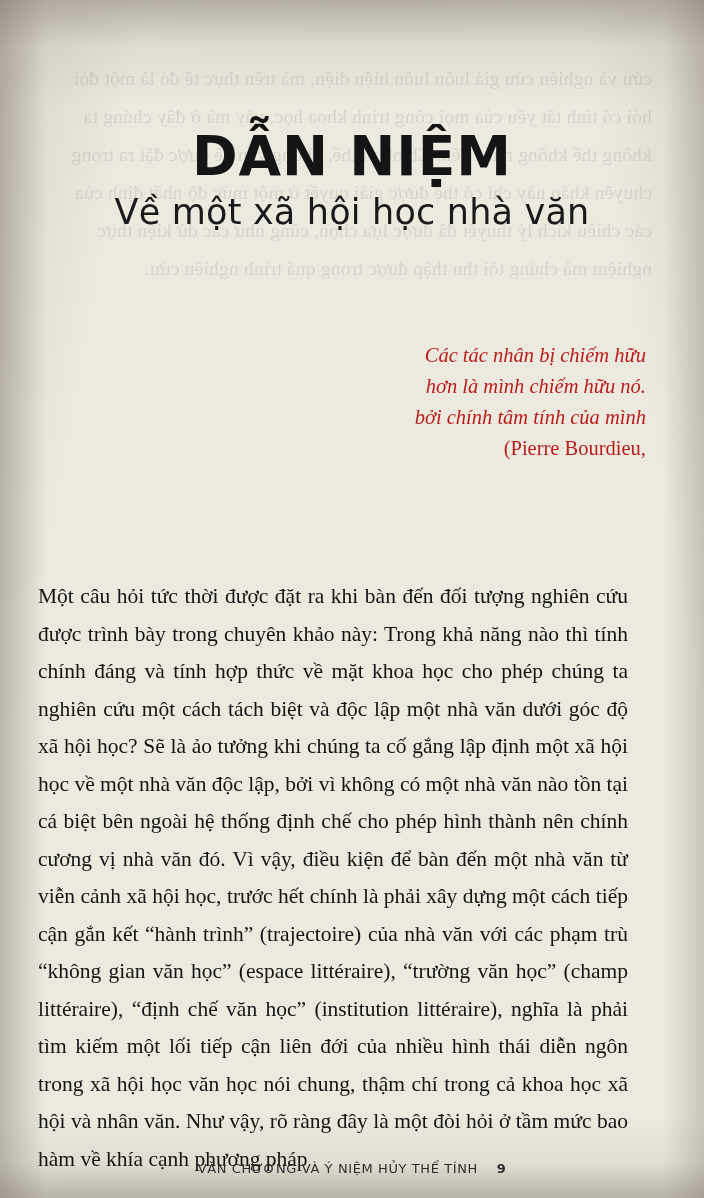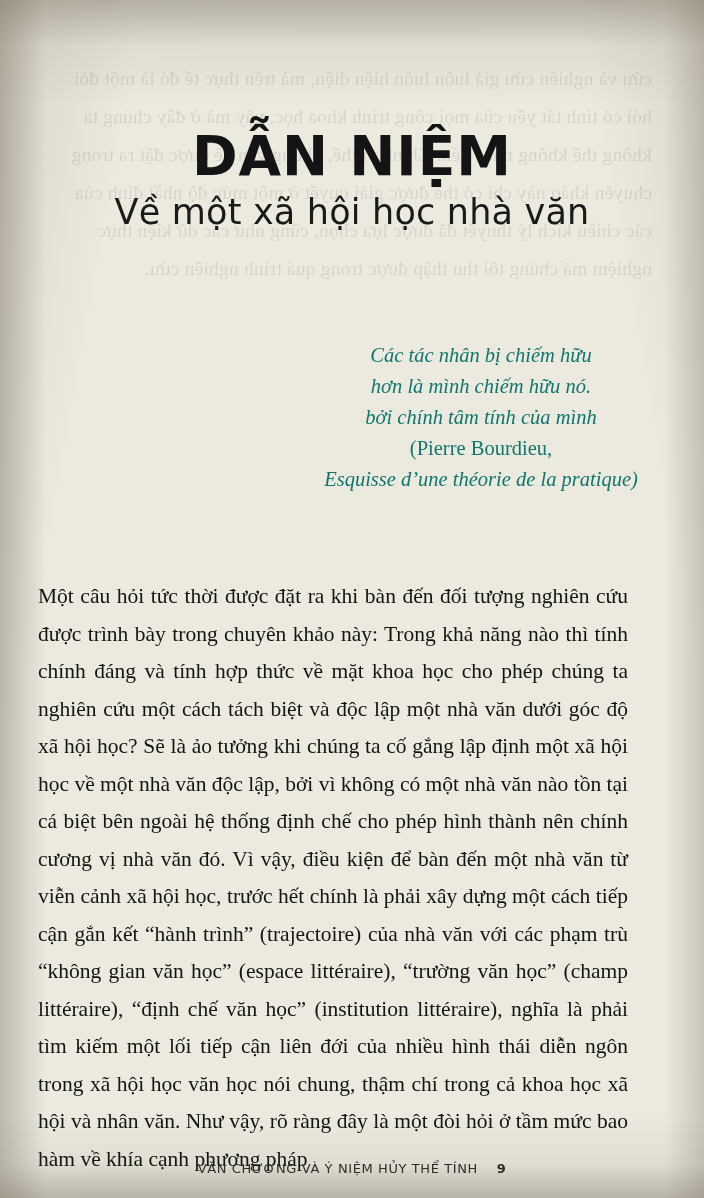"Các tác nhân bị chiếm" .epigraph { color: #0f766e -> #b91c1c; text-align: center -> right }
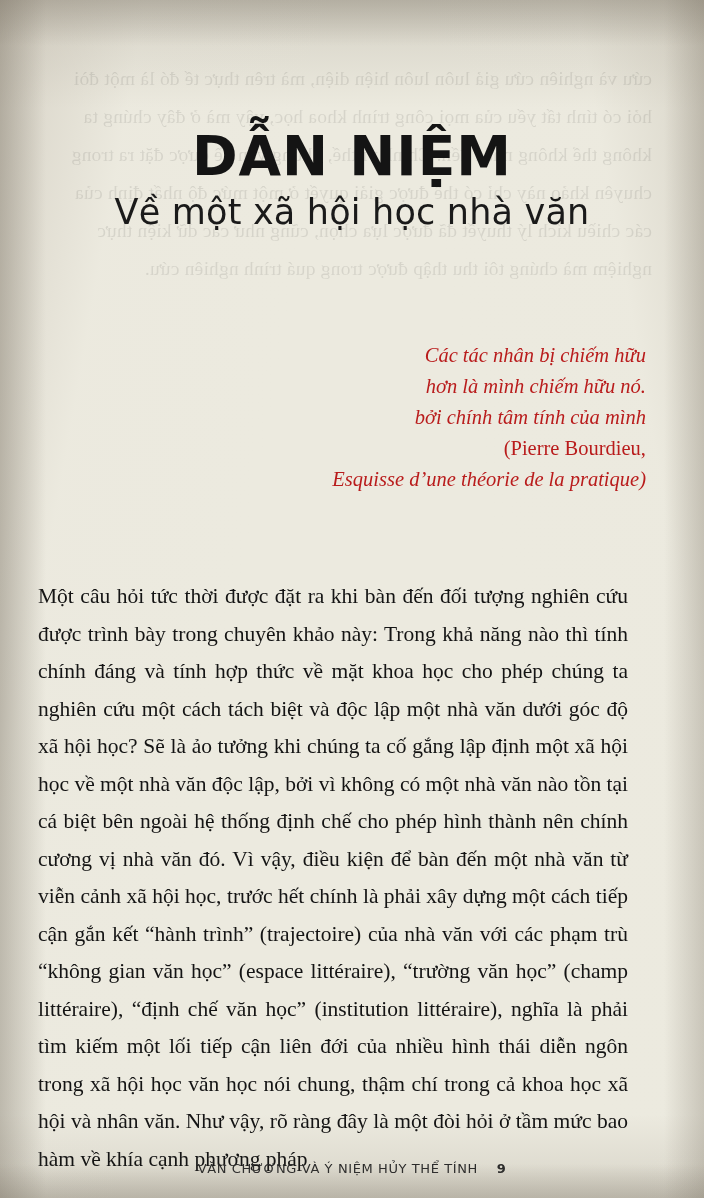"Esquisse d’une théorie de la" div.src-italic { html: <div>Esquisse d’une théorie de la pratique)</div> -> none }
